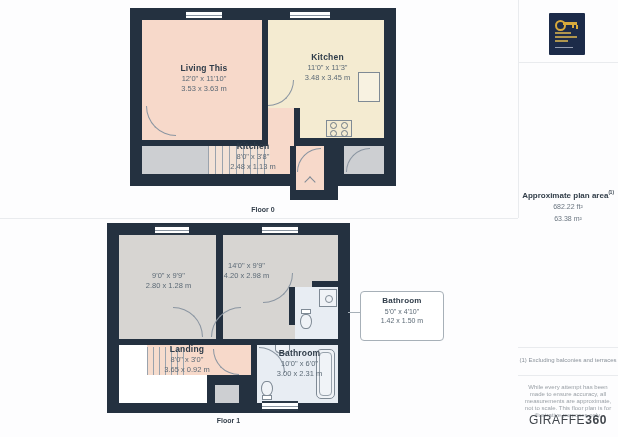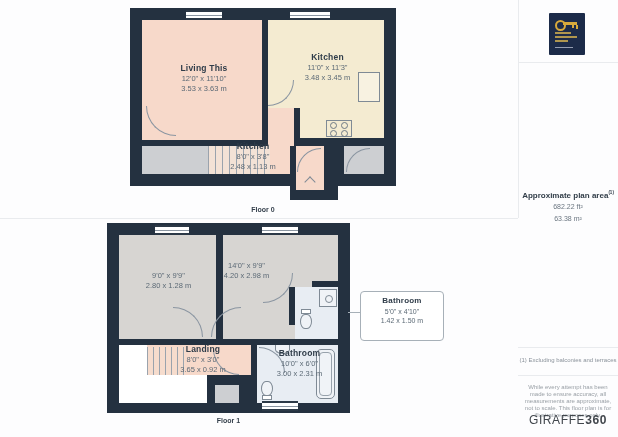"Landing" div.rlabel { left: 41px -> 25px }
